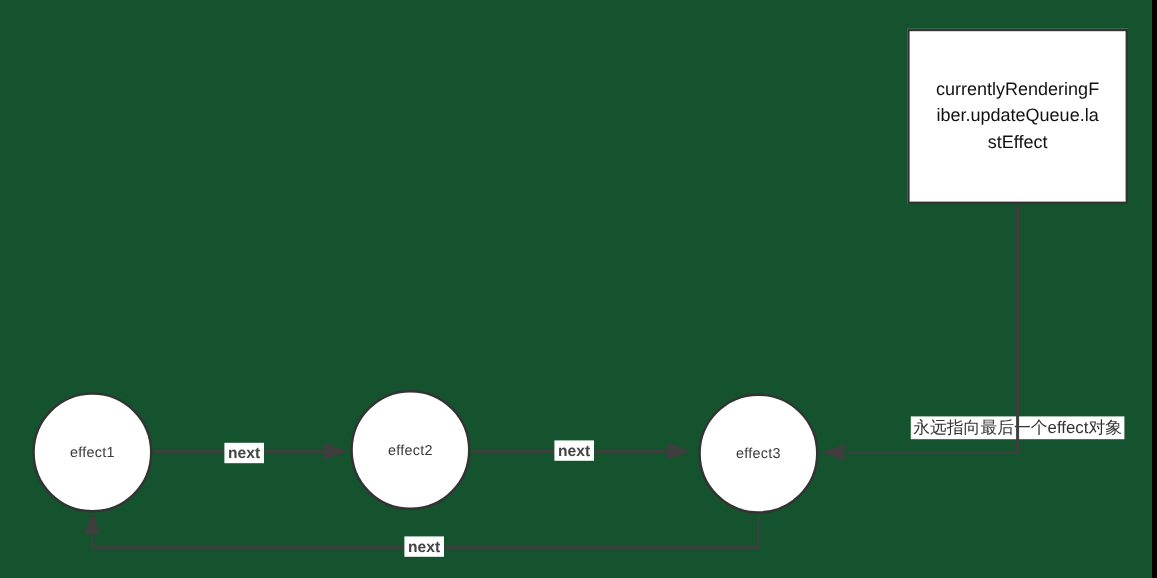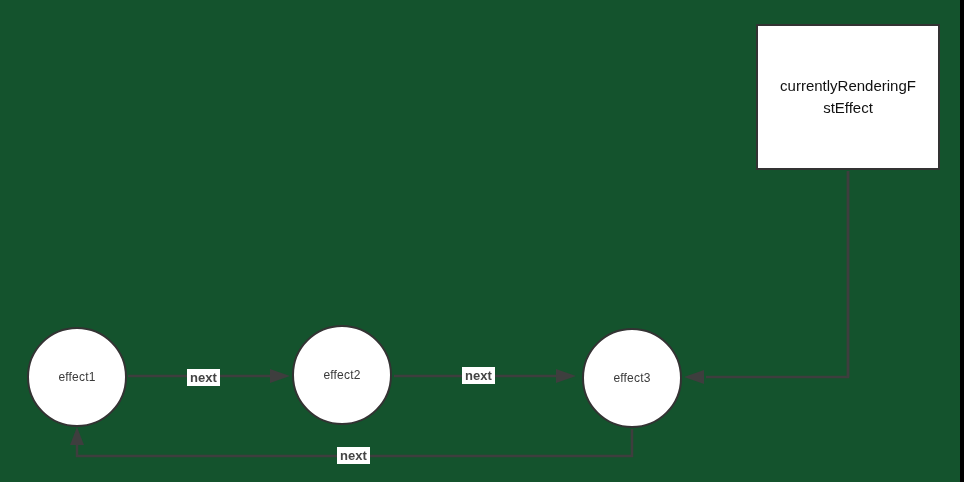"iber.updateQueue.la" div.line { html: none -> <div>iber.updateQueue.la</div> }
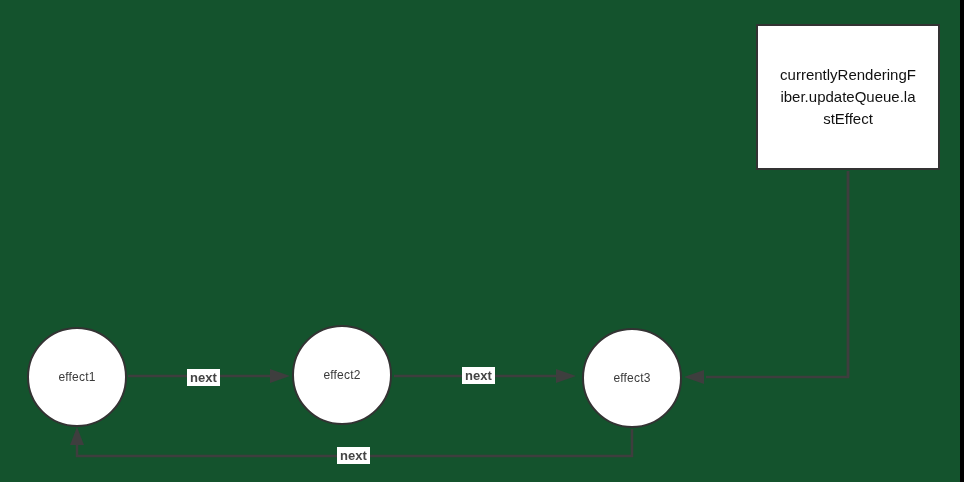"永远指向最后一个effect对象" div.annotation { html: none -> <div>永远指向最后一个effect对象</div> }
